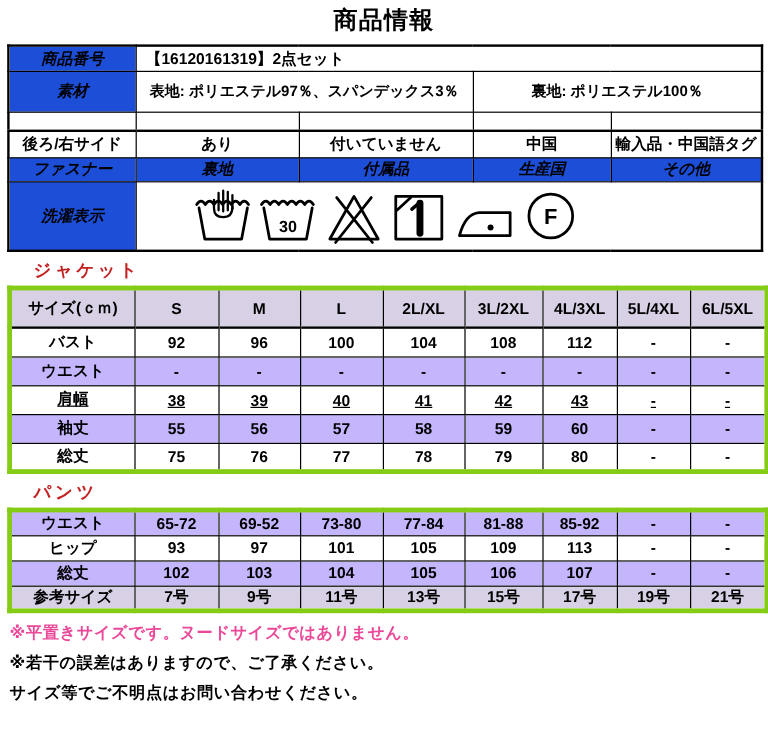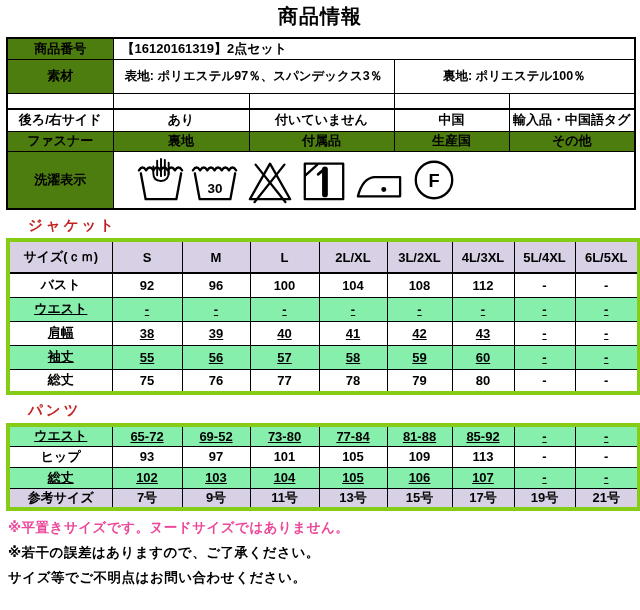"商品番号" .gray { background: #4d7c0f -> #1d4ed8; font-style: none -> italic }
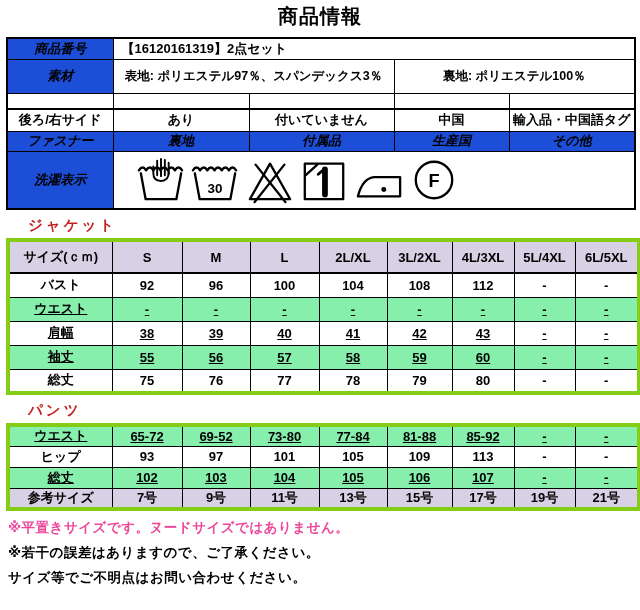"30" .care-cell { padding-left: 23px -> 48px }
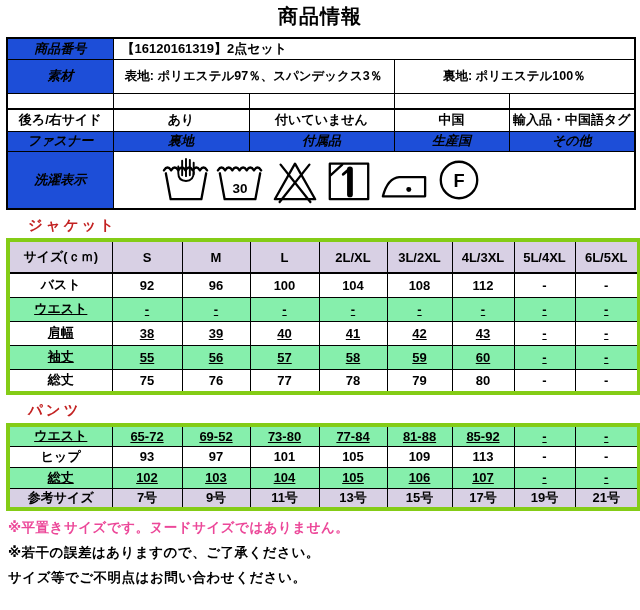"ウエスト" .shade-gray td { background: #86efac -> #c4b5fd; text-decoration: underline -> none }
